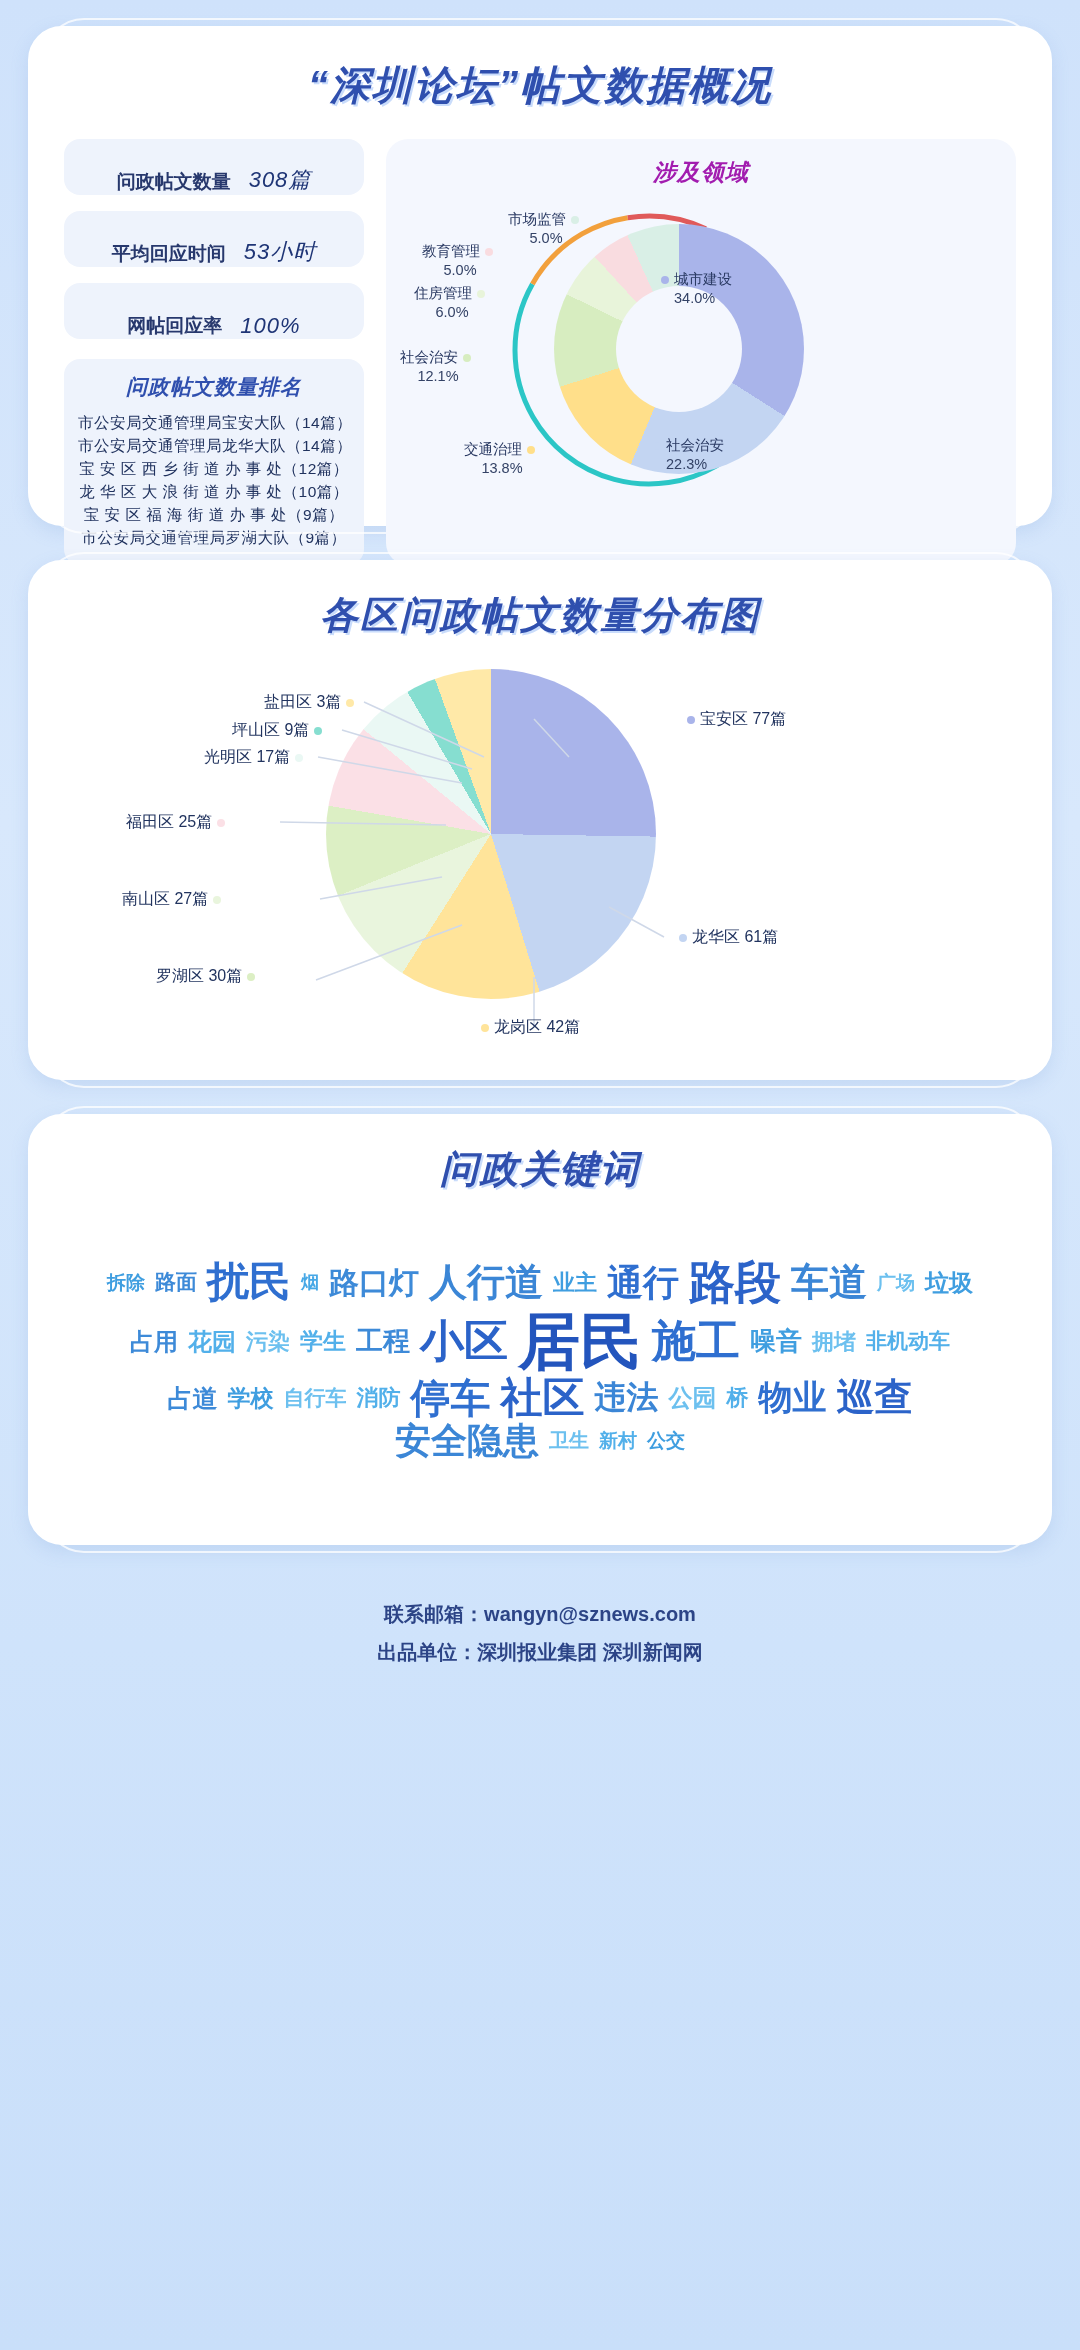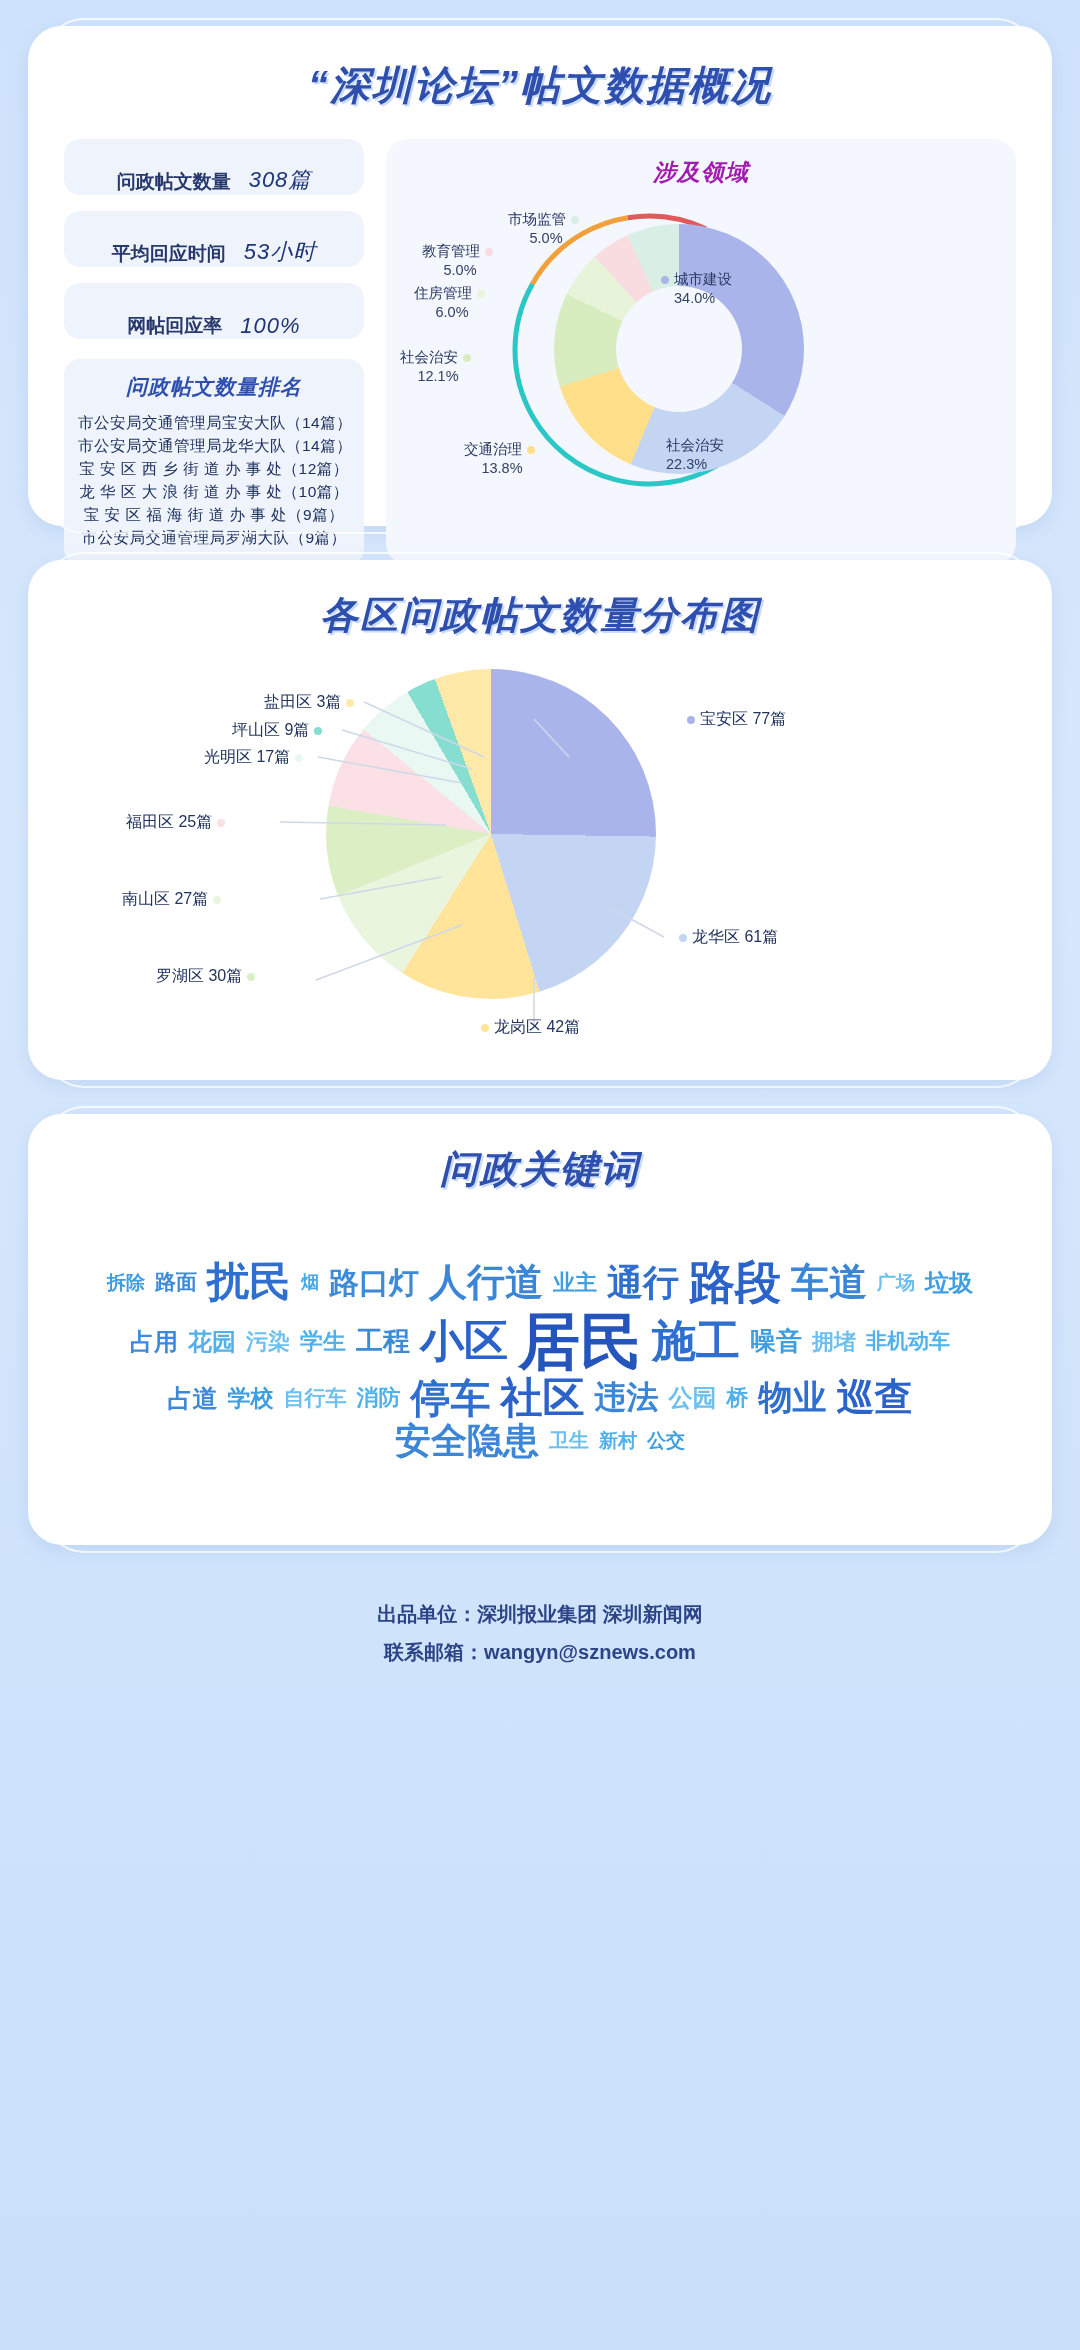"出品单位：深圳报业集团 深圳新闻网" div { order: before "联系邮箱：wangyn@sznews.com" -> after "联系邮箱：wangyn@sznews.com" }
